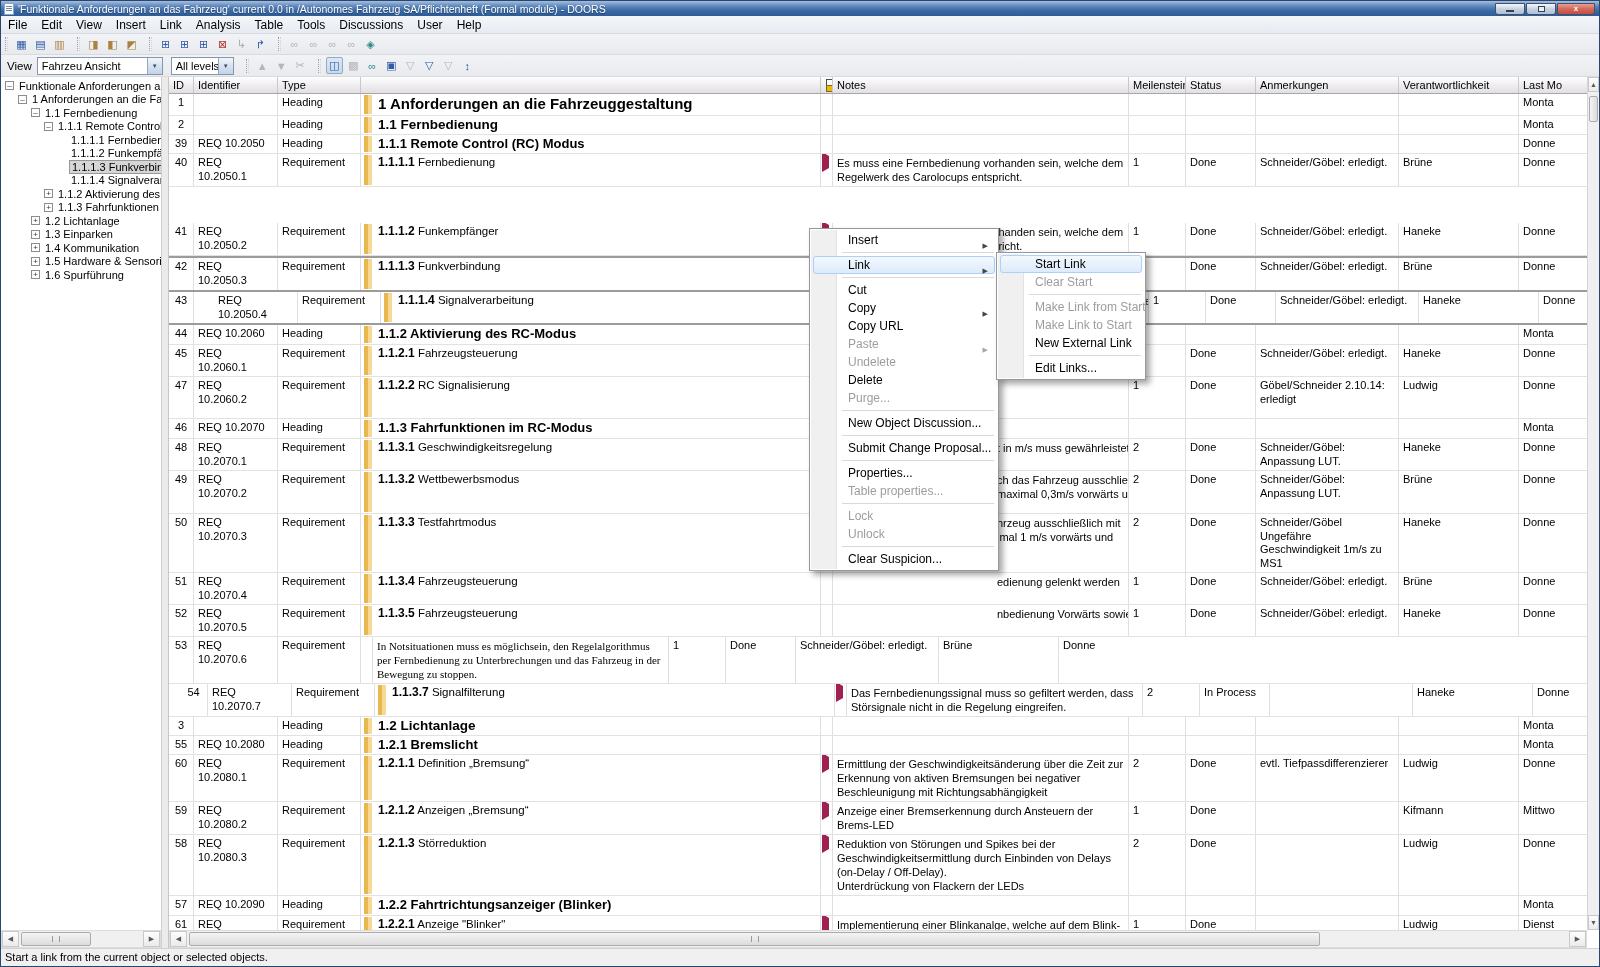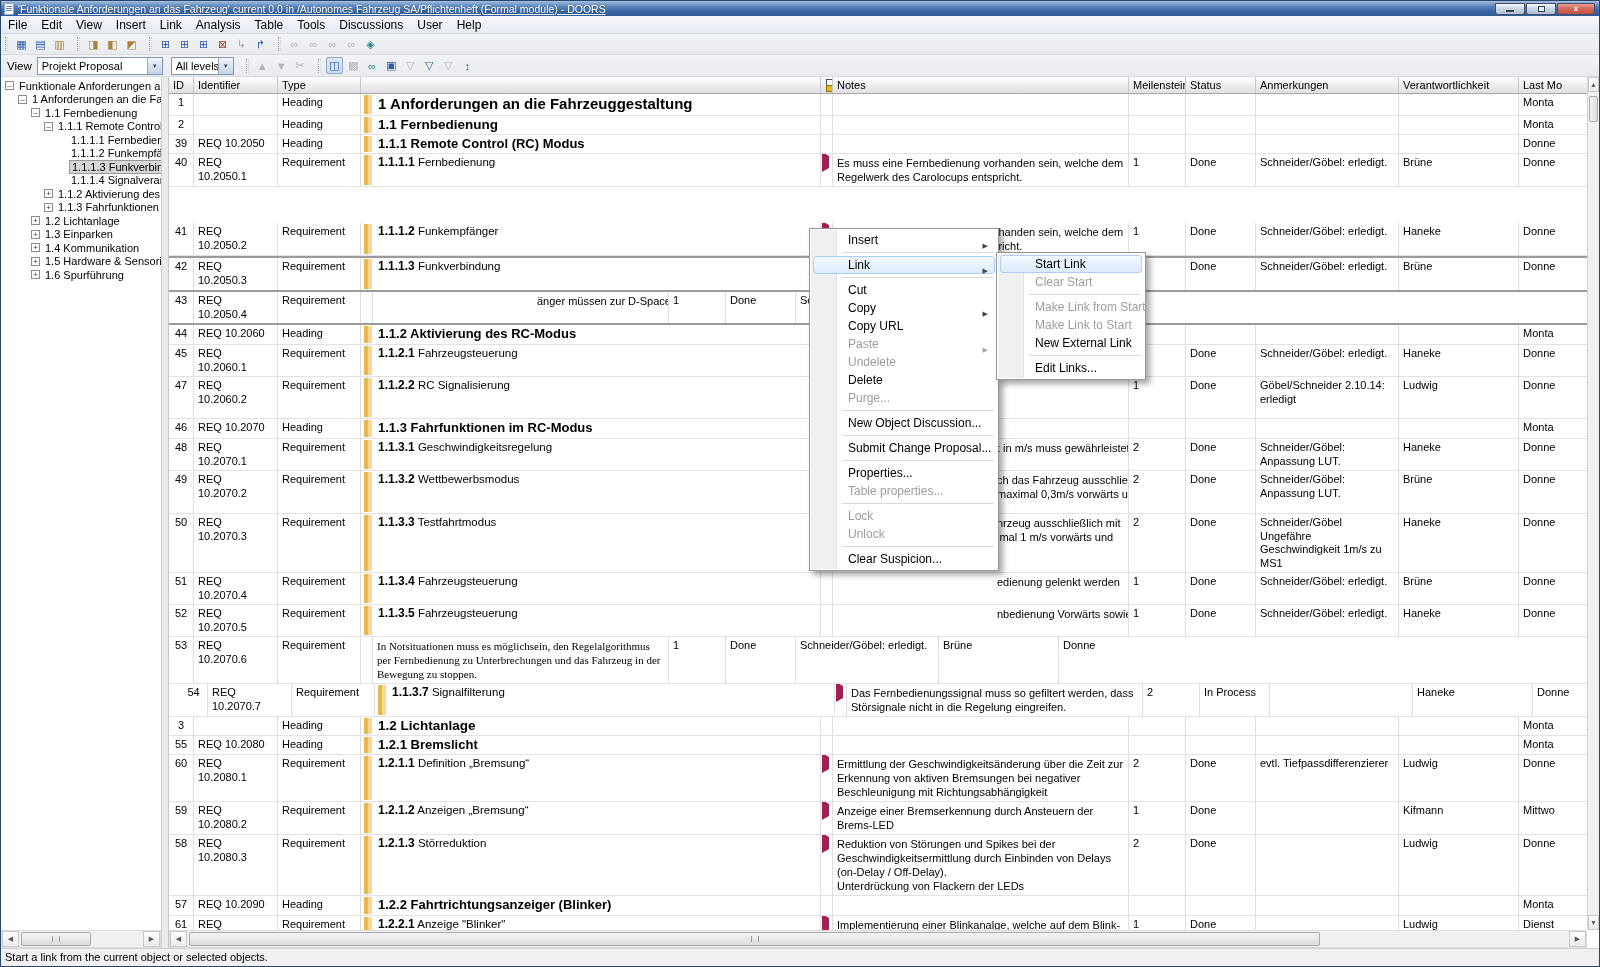"'Funktionale Anforderungen an das" .titlebar .ttl { text-decoration: underline -> none }
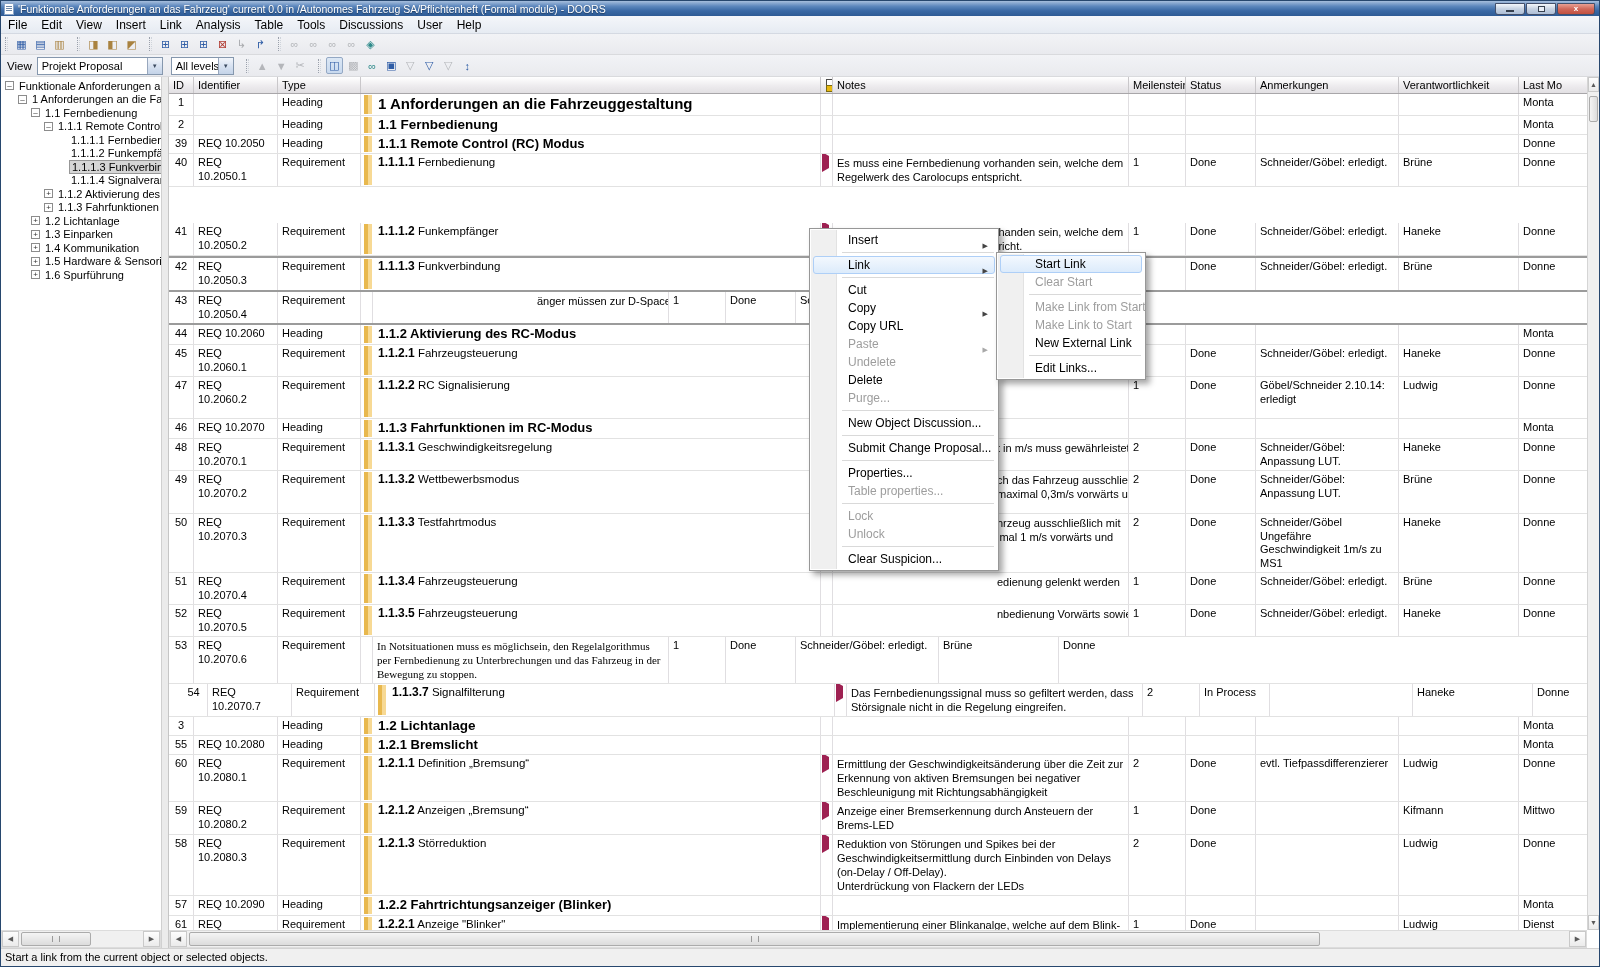"Projekt Proposal" span.cval { text: Projekt Proposal -> Fahrzeu Ansicht }
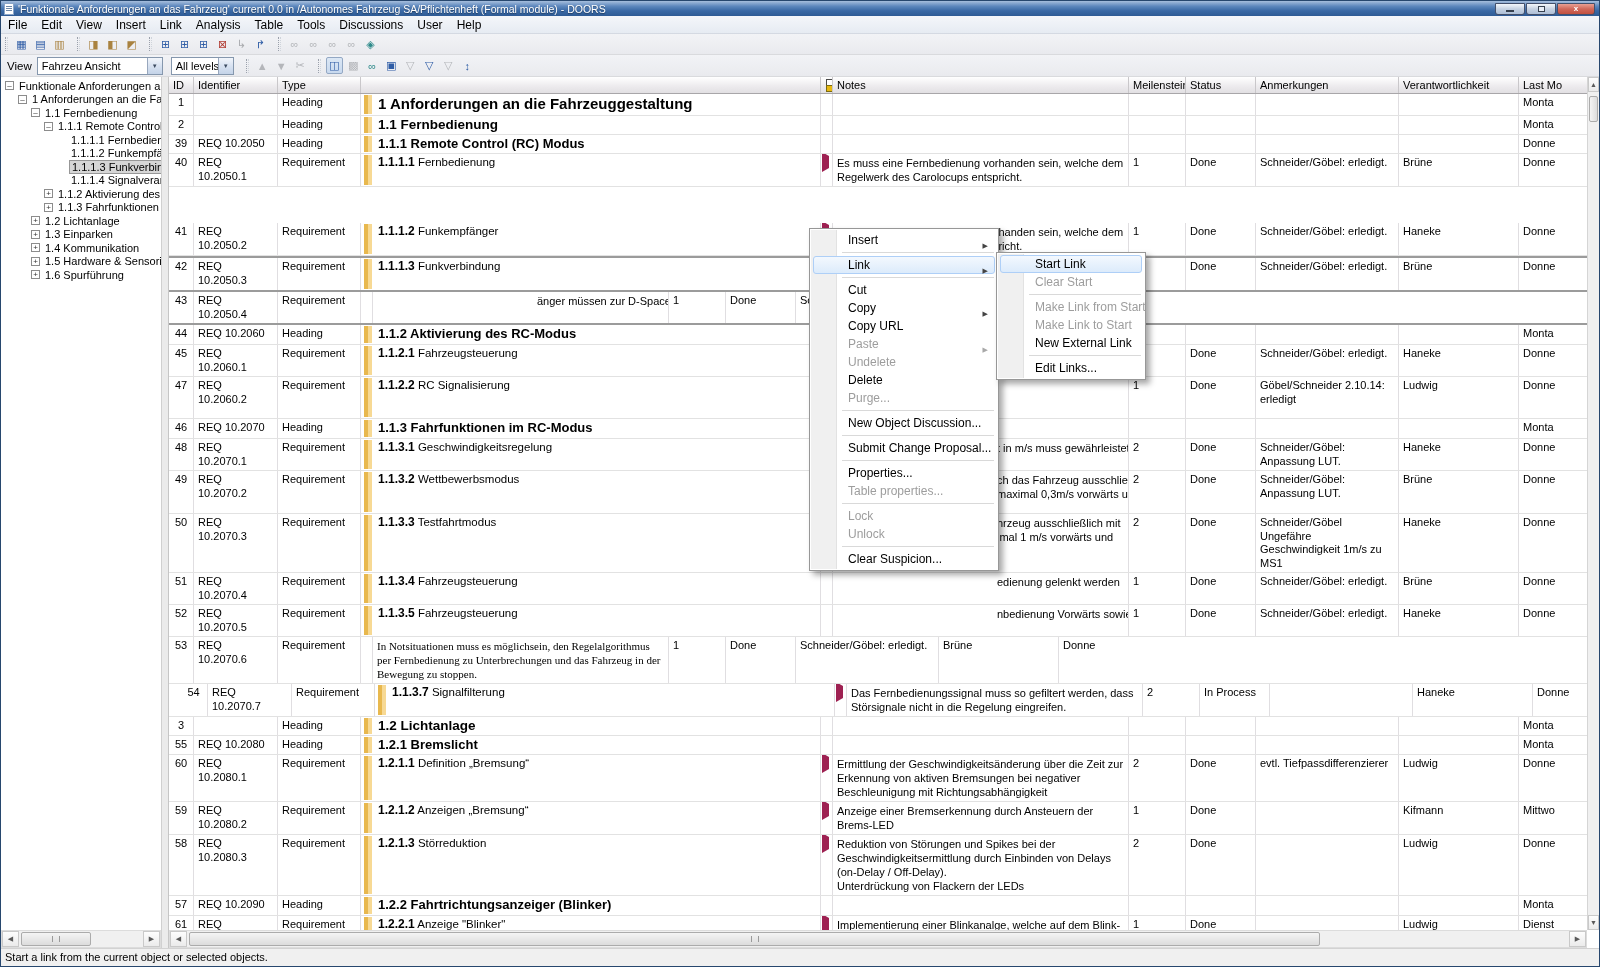"REQ 10.2050.4" div.tcell { margin-left: none -> 20px }
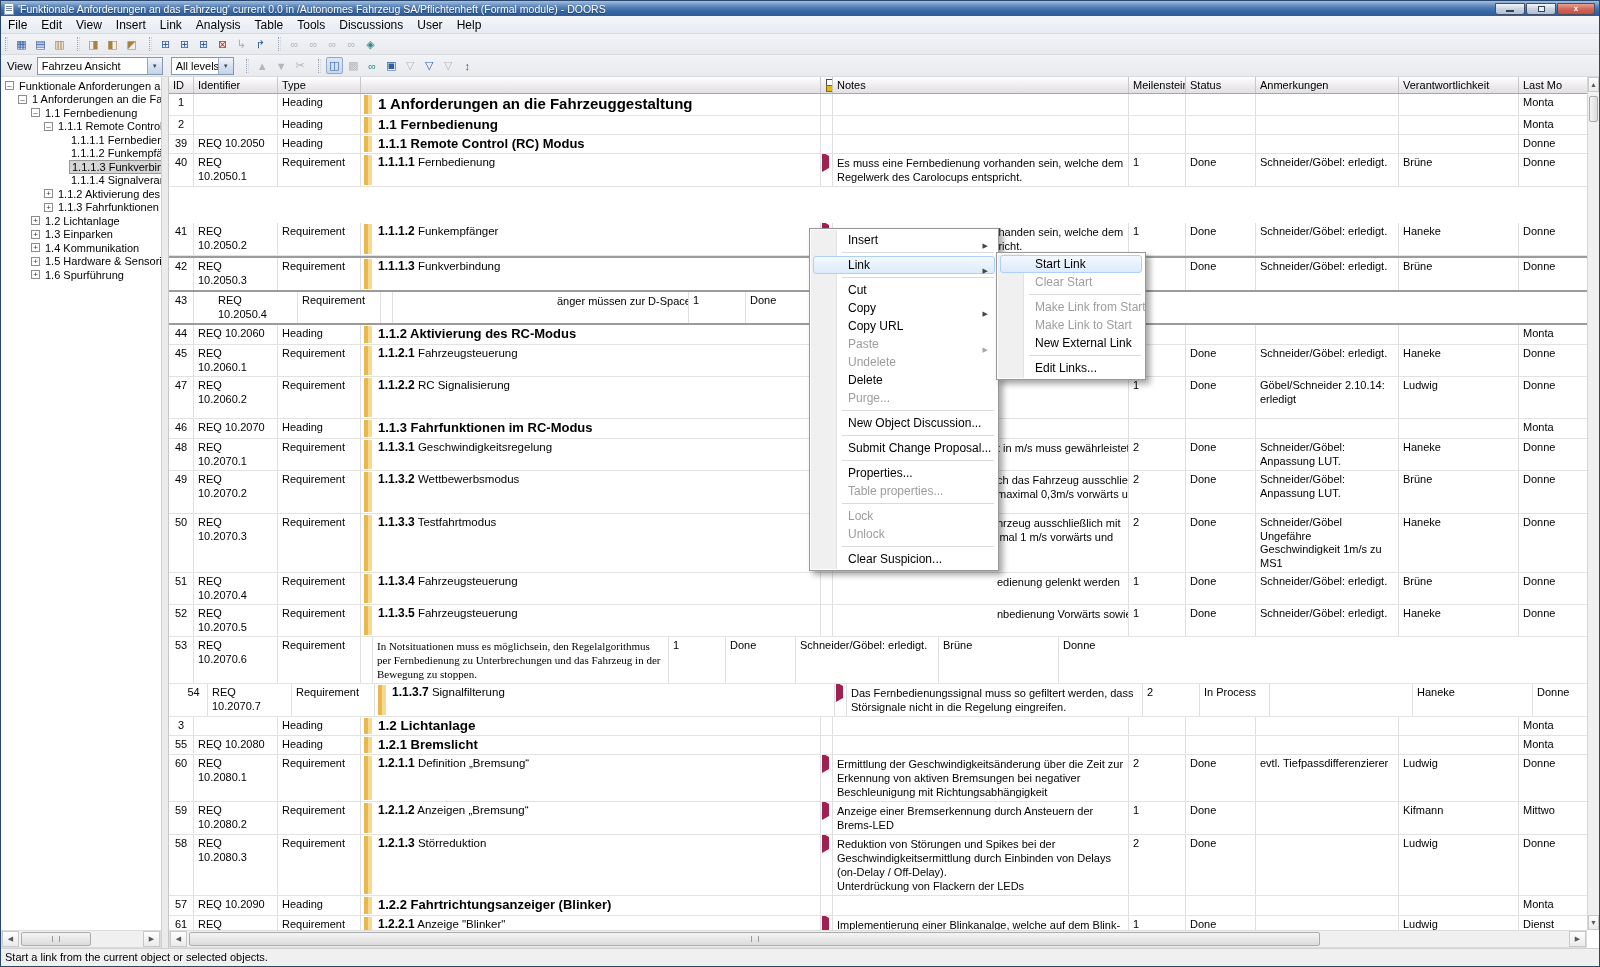"1.1.1.4 Signalverarbeitung" div.tcell { html: none -> <div> <span></span> <div><b>1.1.1.4</b> Signalverarbeitung</div> </div> }
